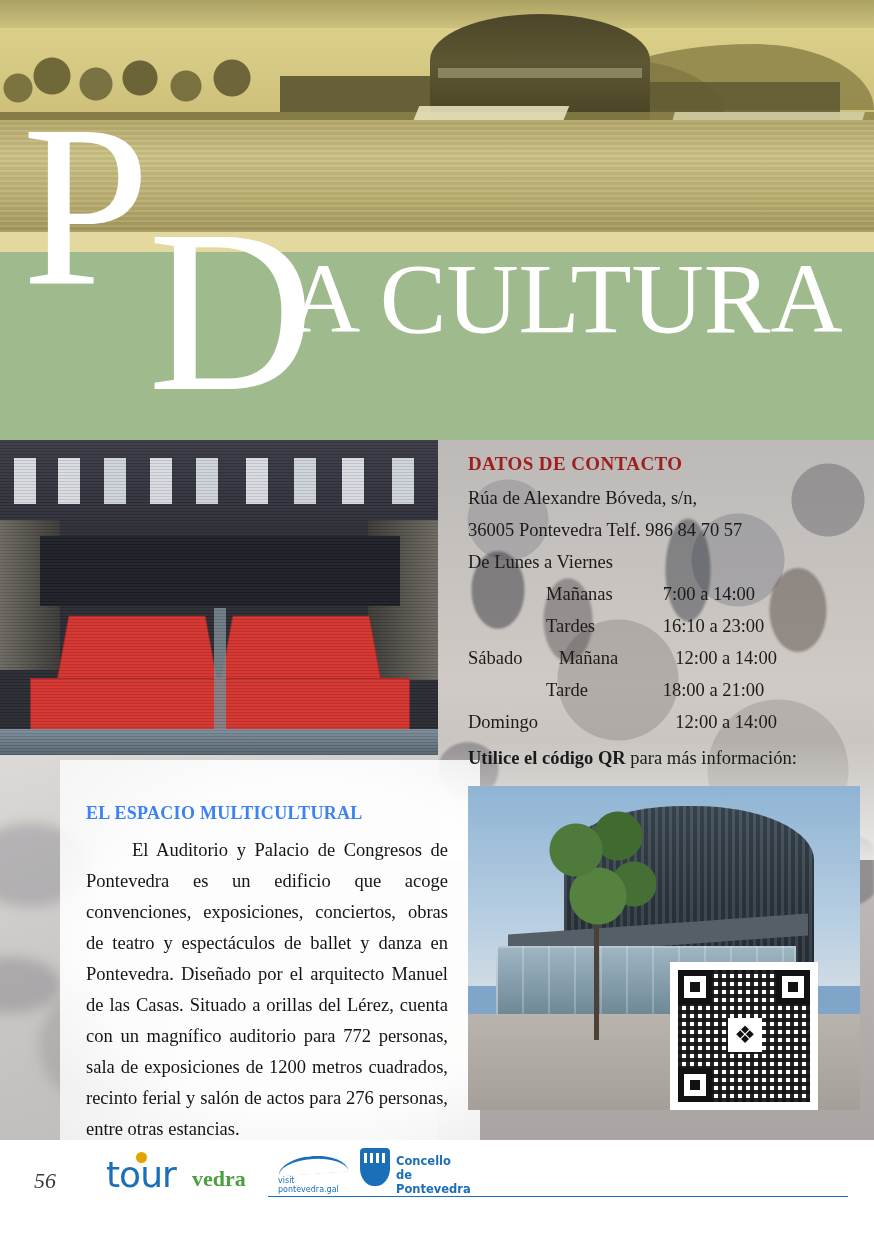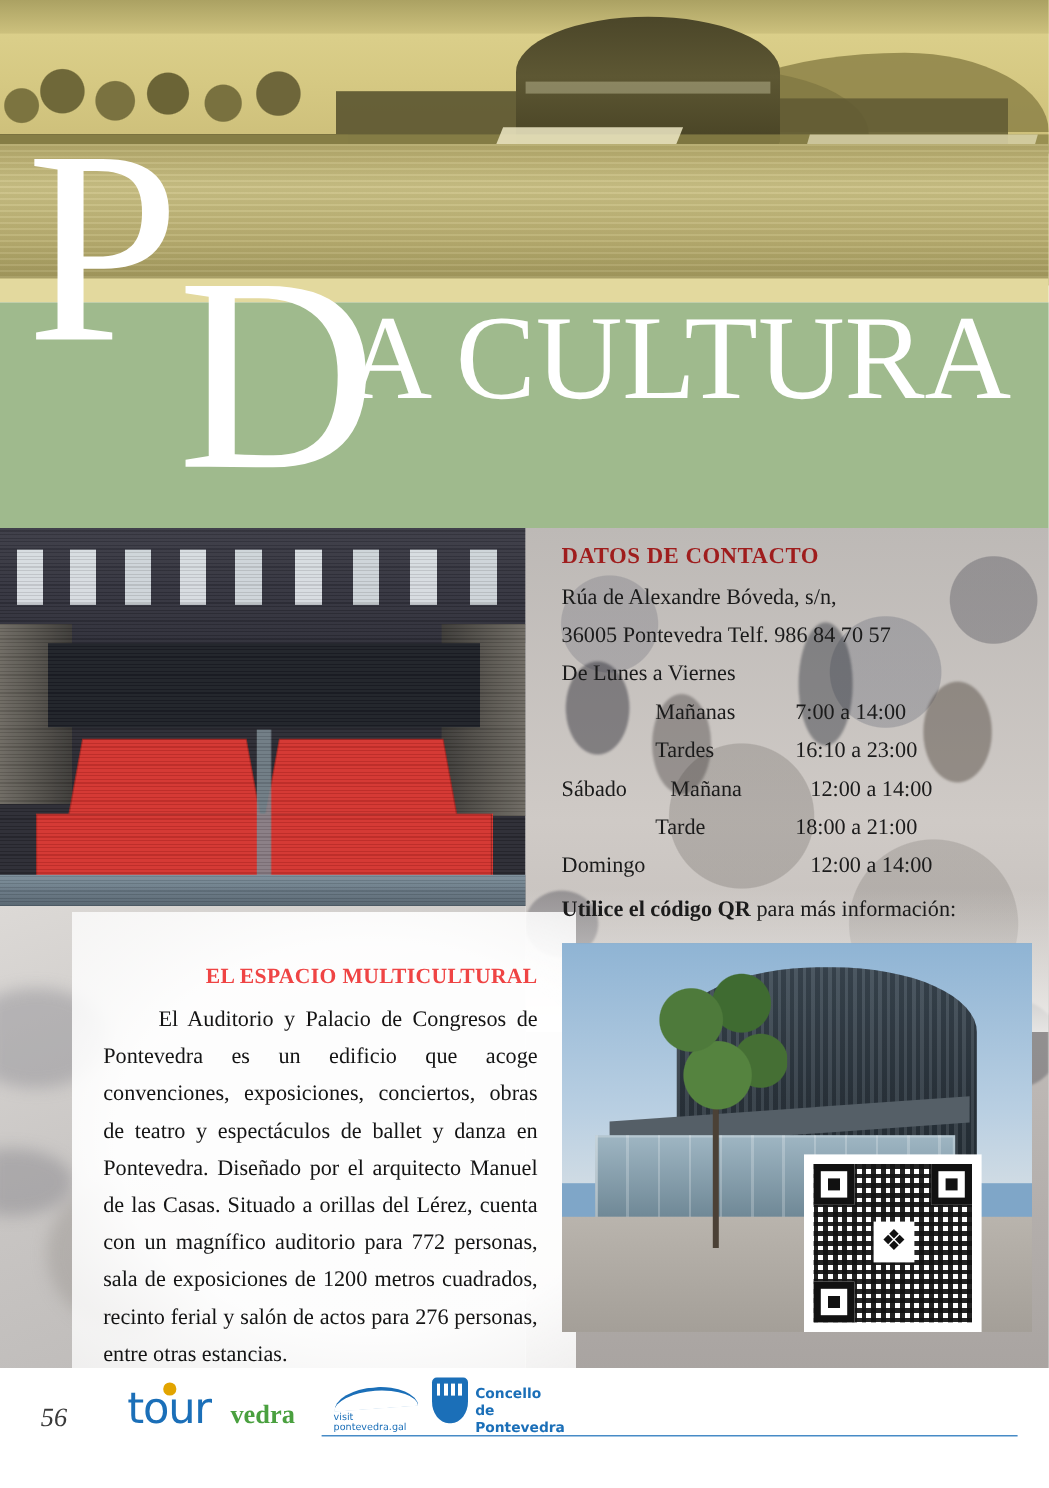"EL ESPACIO MULTICULTURAL" .article h3 { color: #ef4444 -> #3b82f6; text-align: right -> left }
